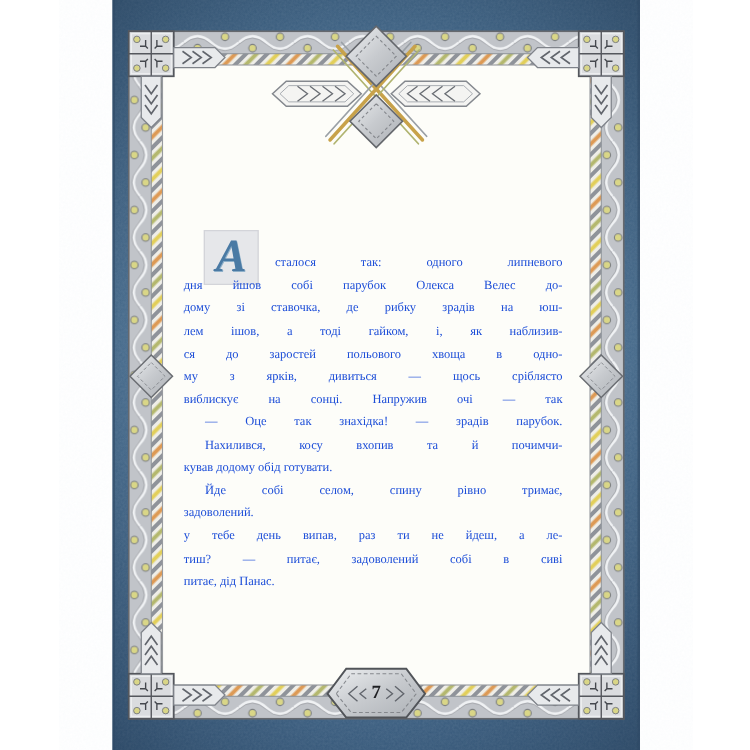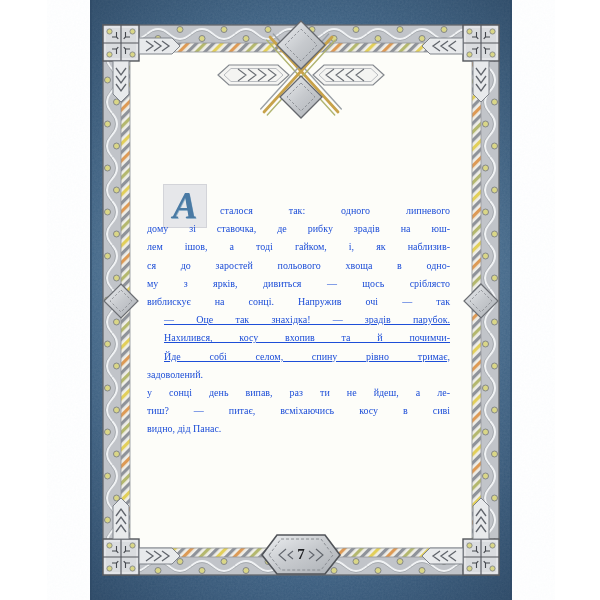"дня йшов собі парубок Олекса" div.ln { html: none -> <div>дня йшов собі парубок Олекса Велес до-</div> }
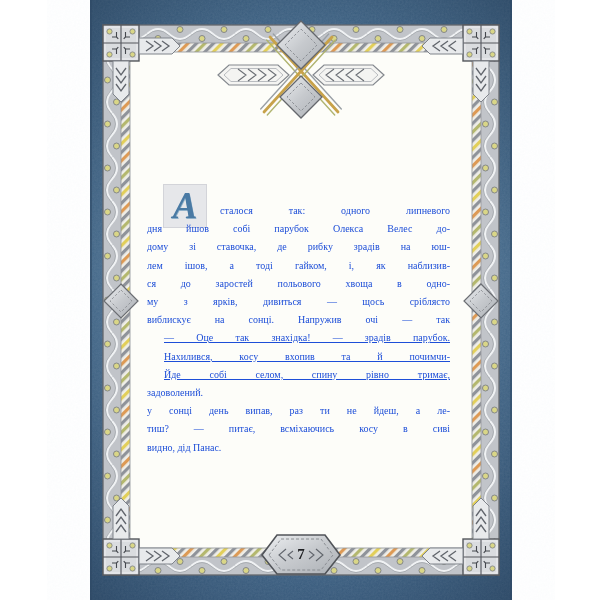"— Оце так знахідка! —" .ln.para { text-decoration: underline -> none }
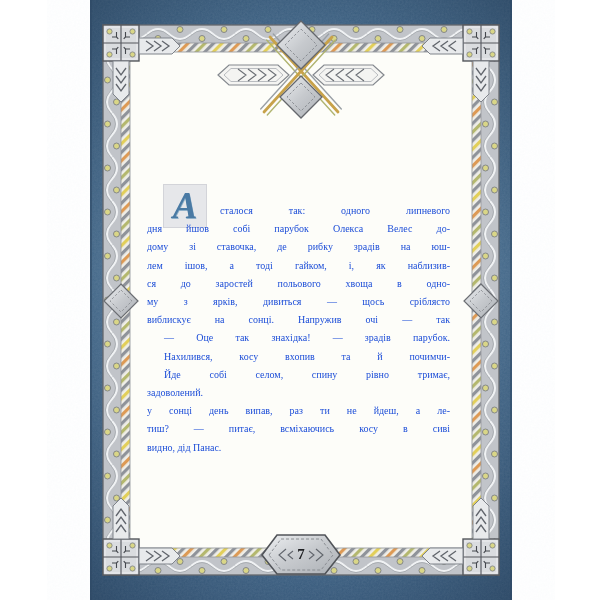"кував додому обід готувати." div.ln { html: none -> <div>кував додому обід готувати.</div> }
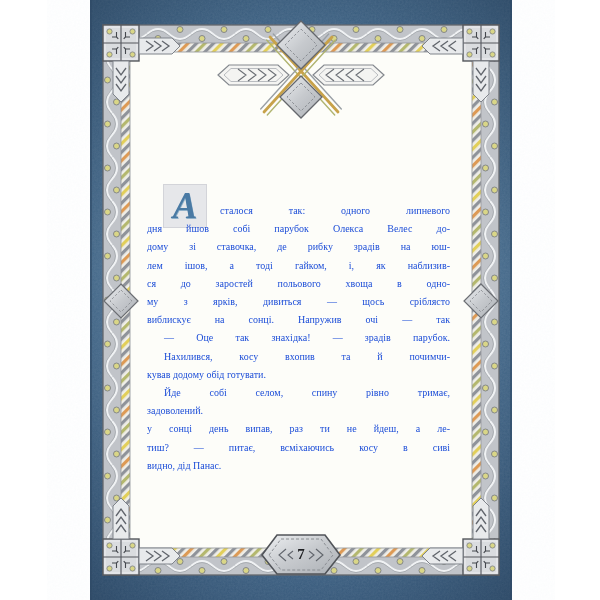"у сонці день випав, раз" div.ln { text: сонці -> тебе }
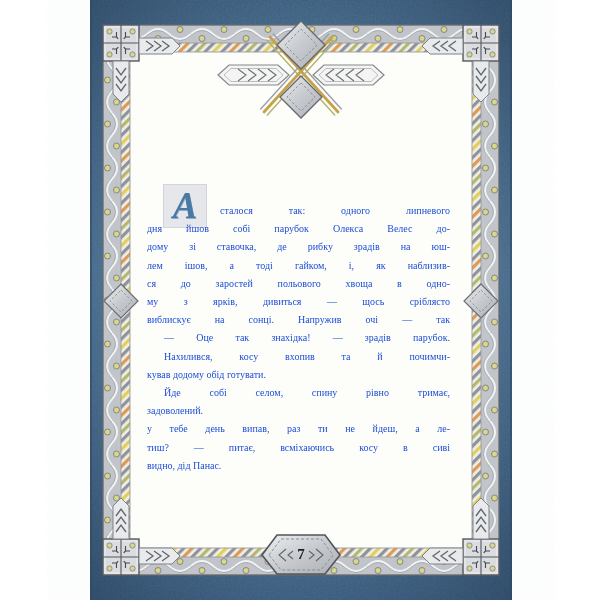"тиш? — питає, всміхаючись косу" div.ln { text: всміхаючись косу -> задоволений собі }
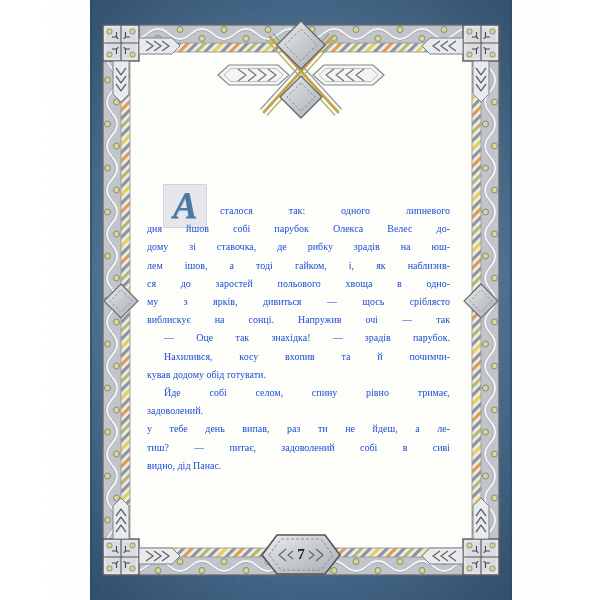"видно, дід Панас." div.ln { text: видно -> питає }
